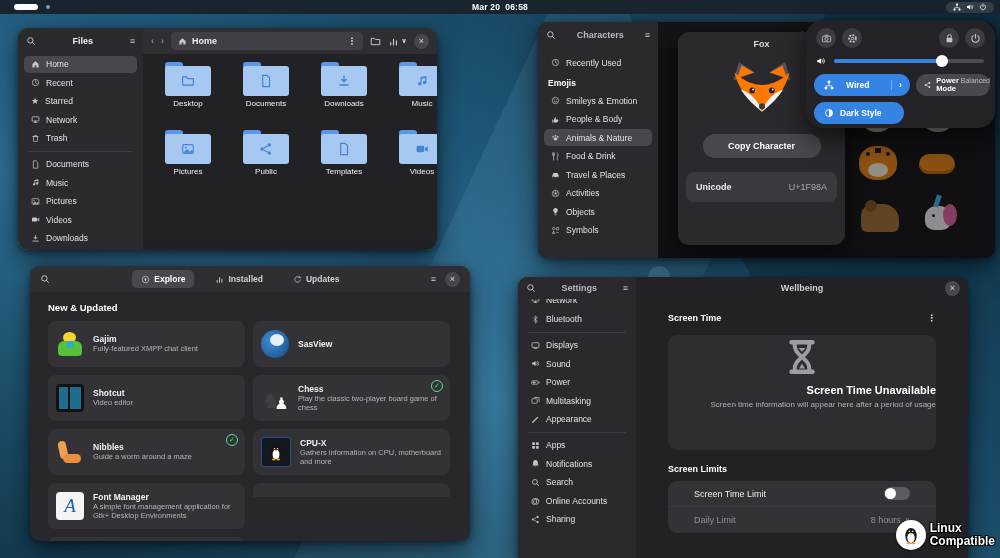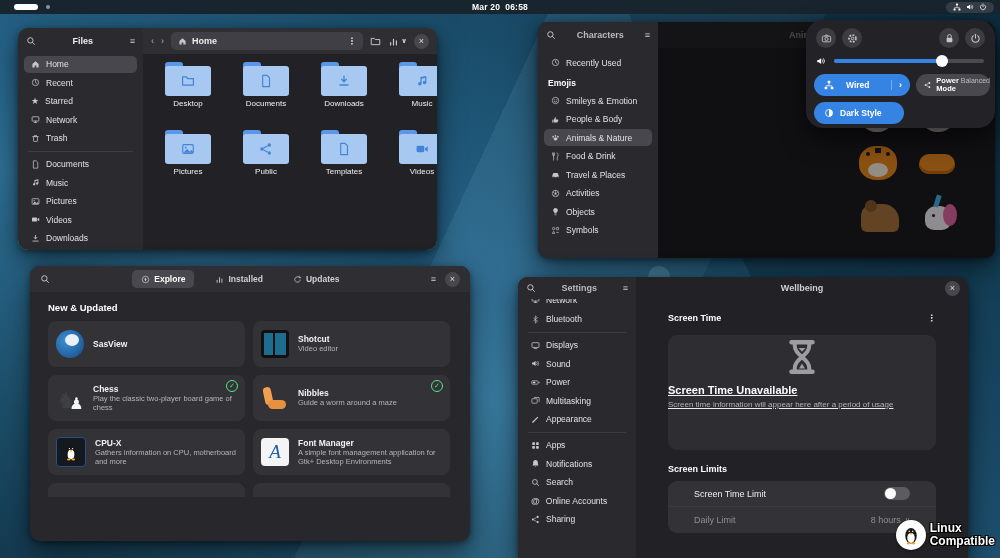"Fox" div.abs { html: none -> <div> <div>Fox</div> <svg> <use></use> </svg> <div> <span>Copy Character</span> </div> <div> <span>Unicode</span> <span>U+1F98A</span> </div> </div> }
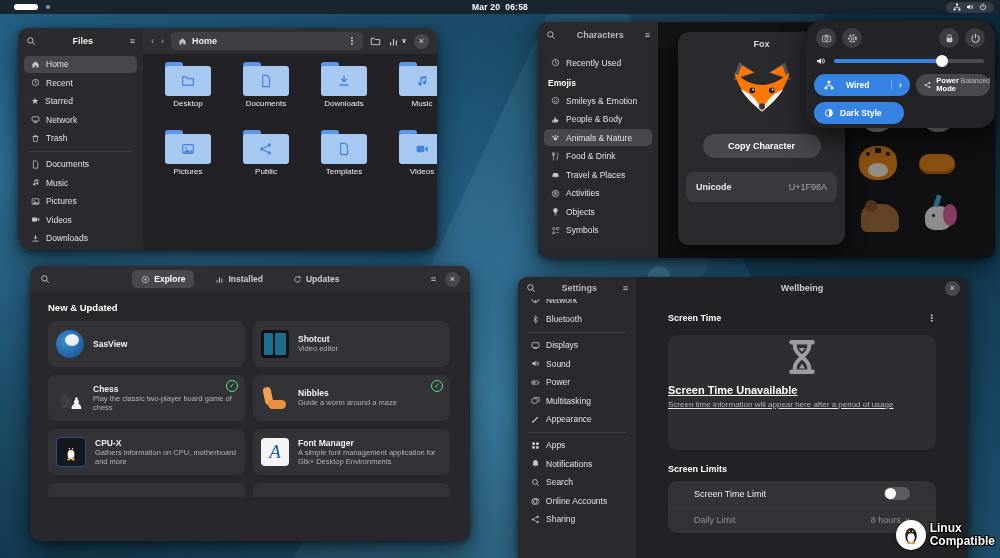"Gajim" div.card { html: none -> <div> <div> <div></div> <div></div> <div></div> </div> <div> <div>Gajim</div> <div>Fully-featured XMPP chat client</div> </div> </div> }
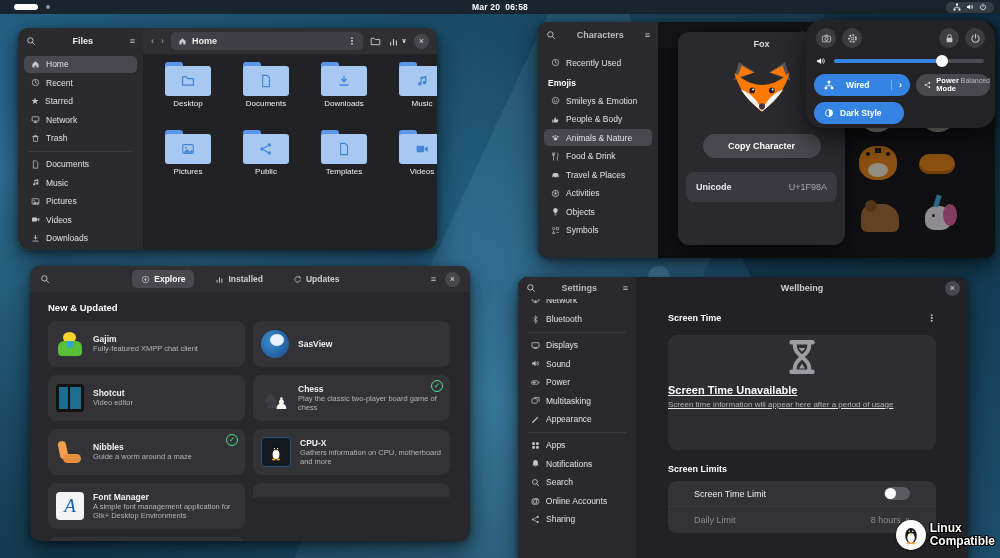"Screen Time Unavailable" div { text-align: left -> right; text-decoration: underline -> none }
